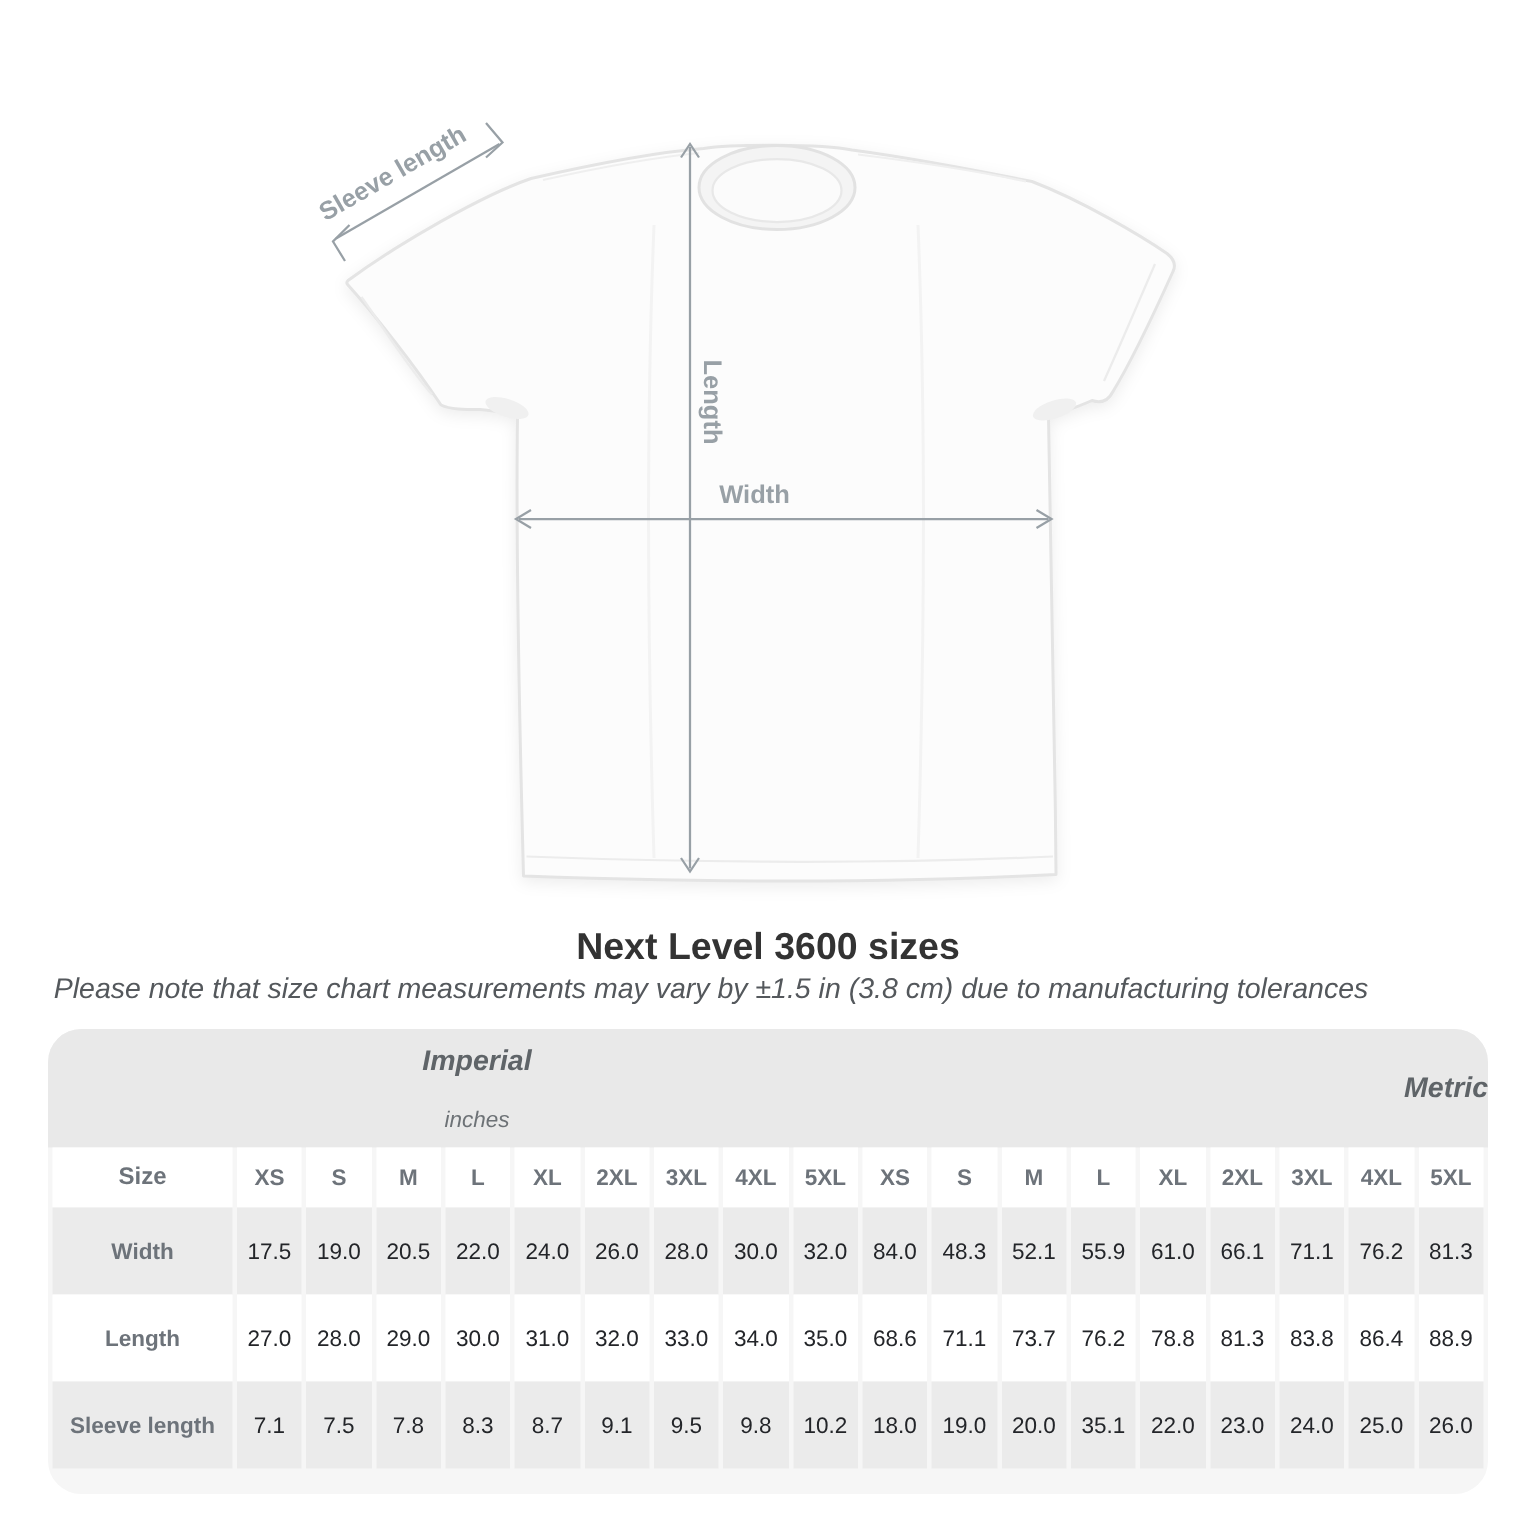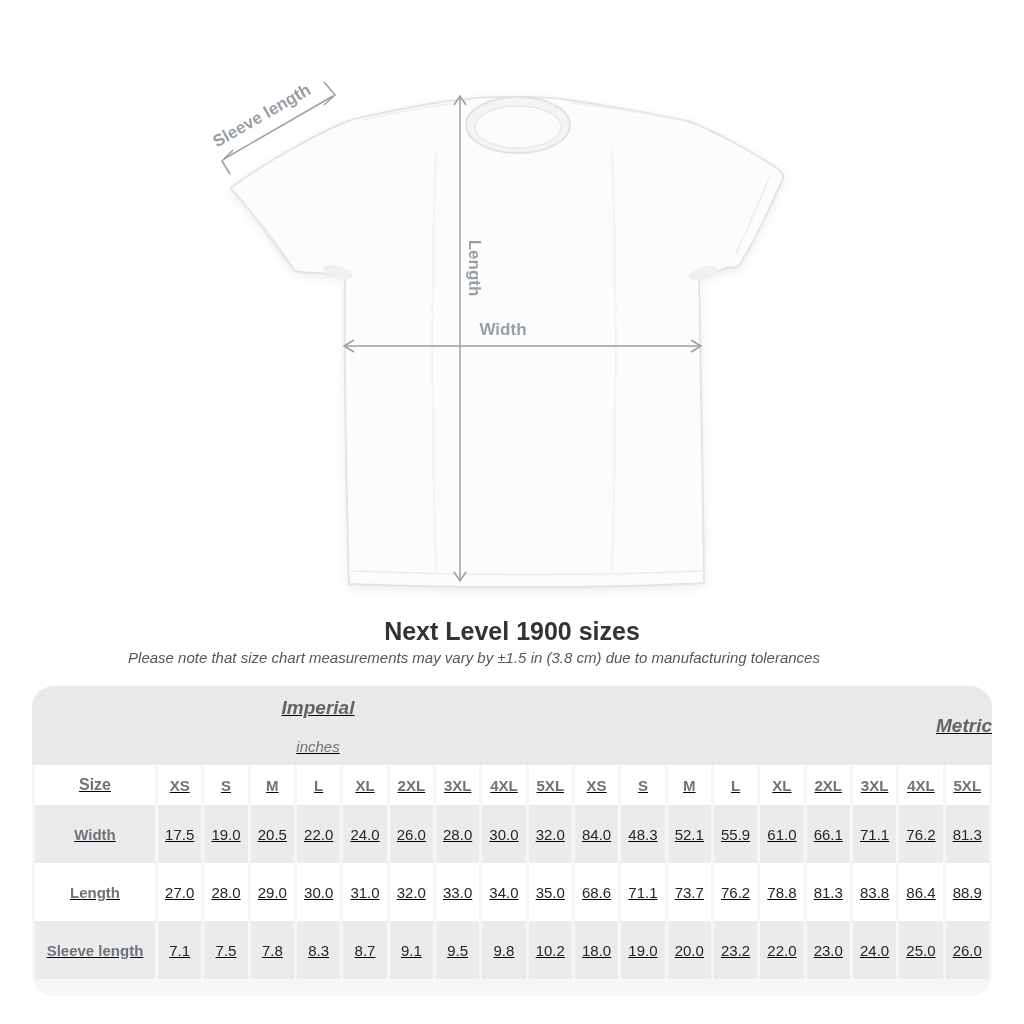"Next Level 1900 sizes" div.chart-title { text: 1900 -> 3600 }
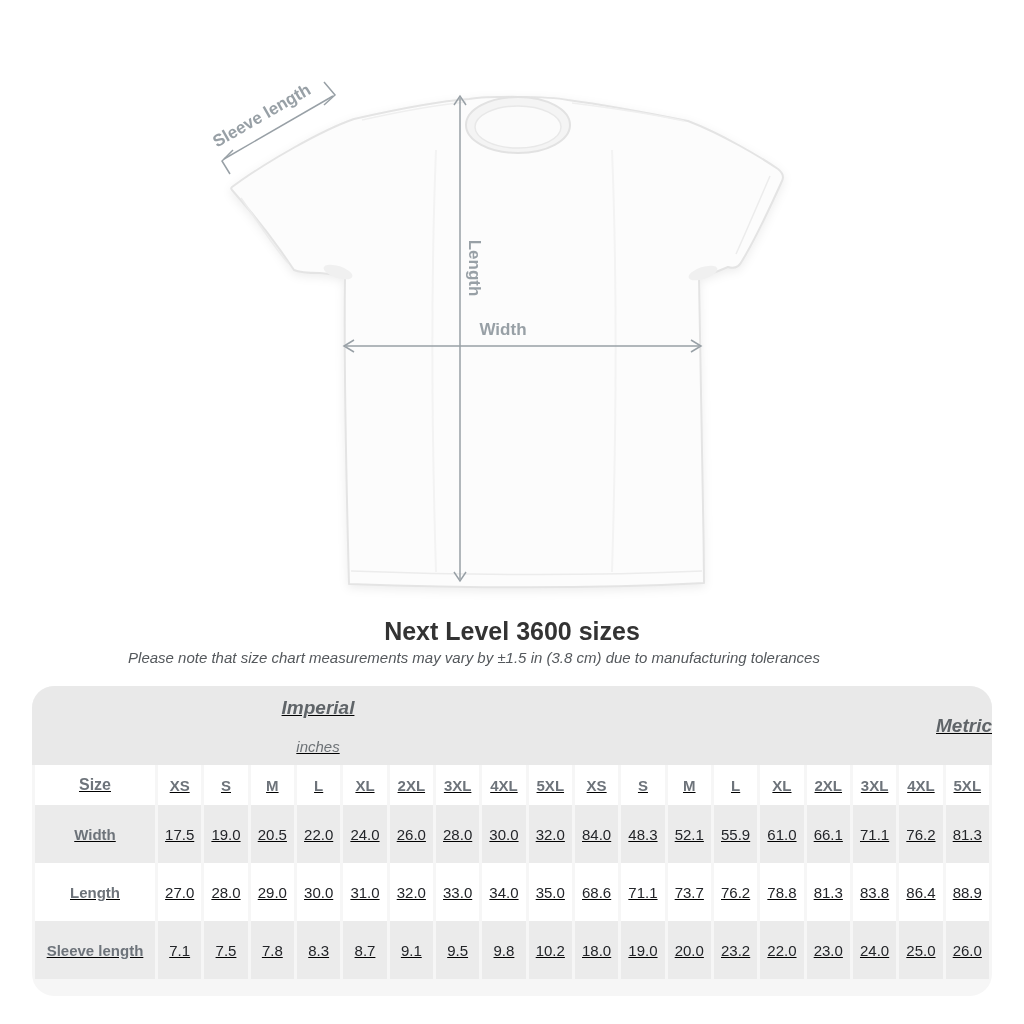"Please note that size chart" .chart-subtitle { font-size: 15px -> 19px }
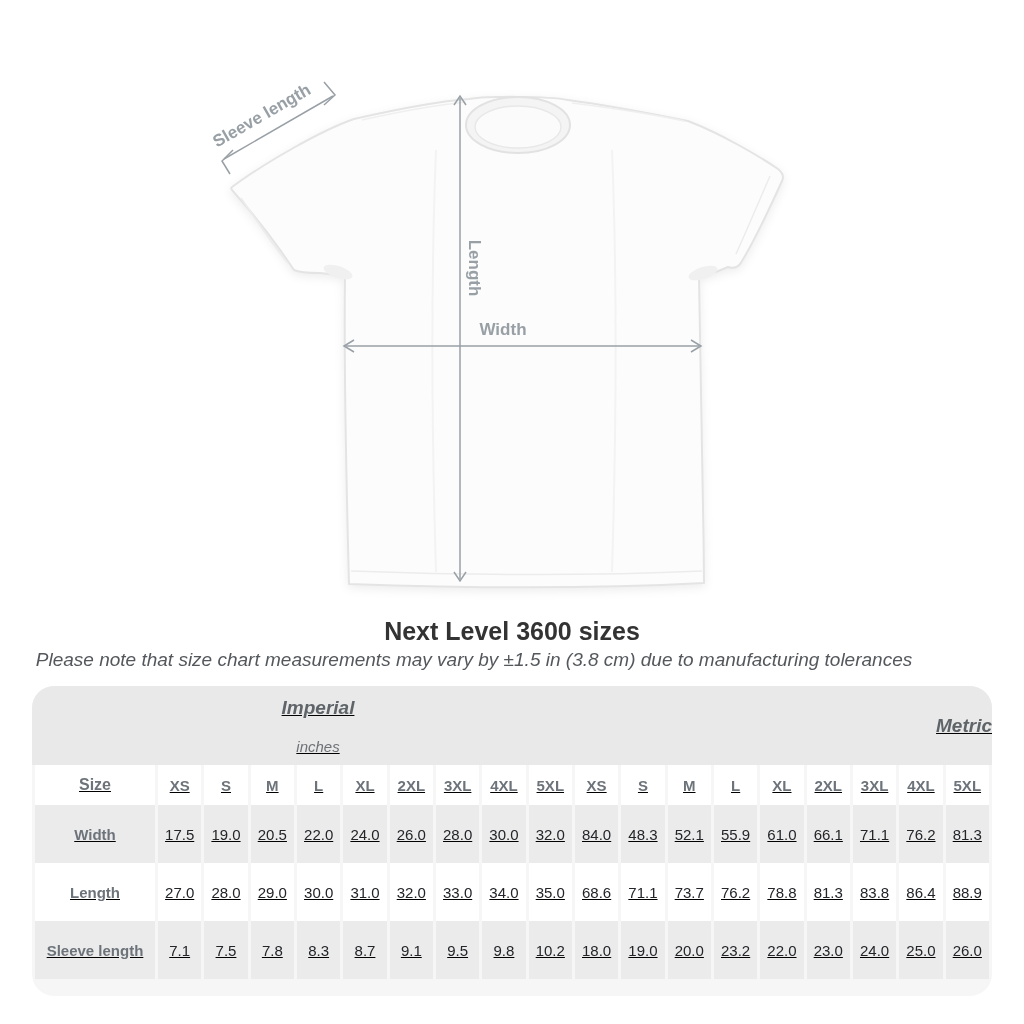"Imperial" .size-table-wrap { text-decoration: underline -> none }
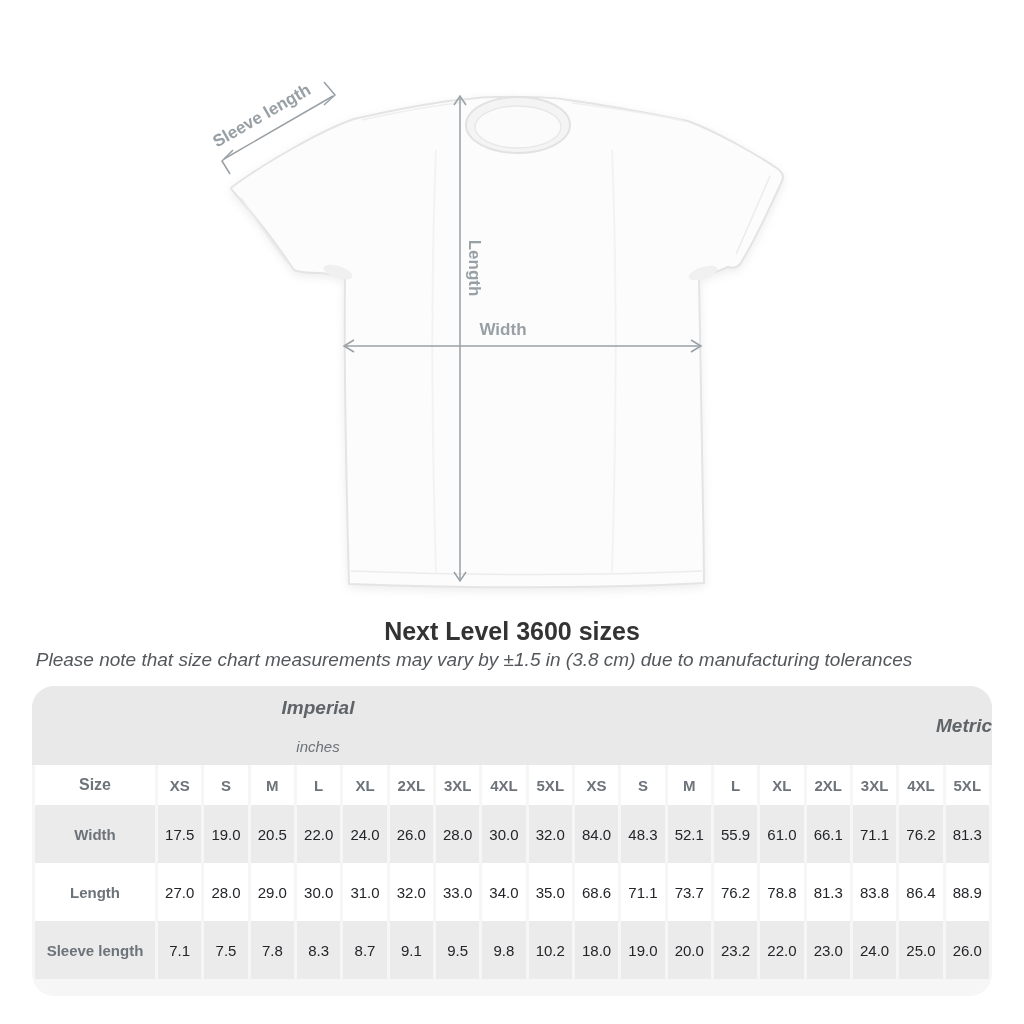"23.2" td { text: 23.2 -> 35.1 }
